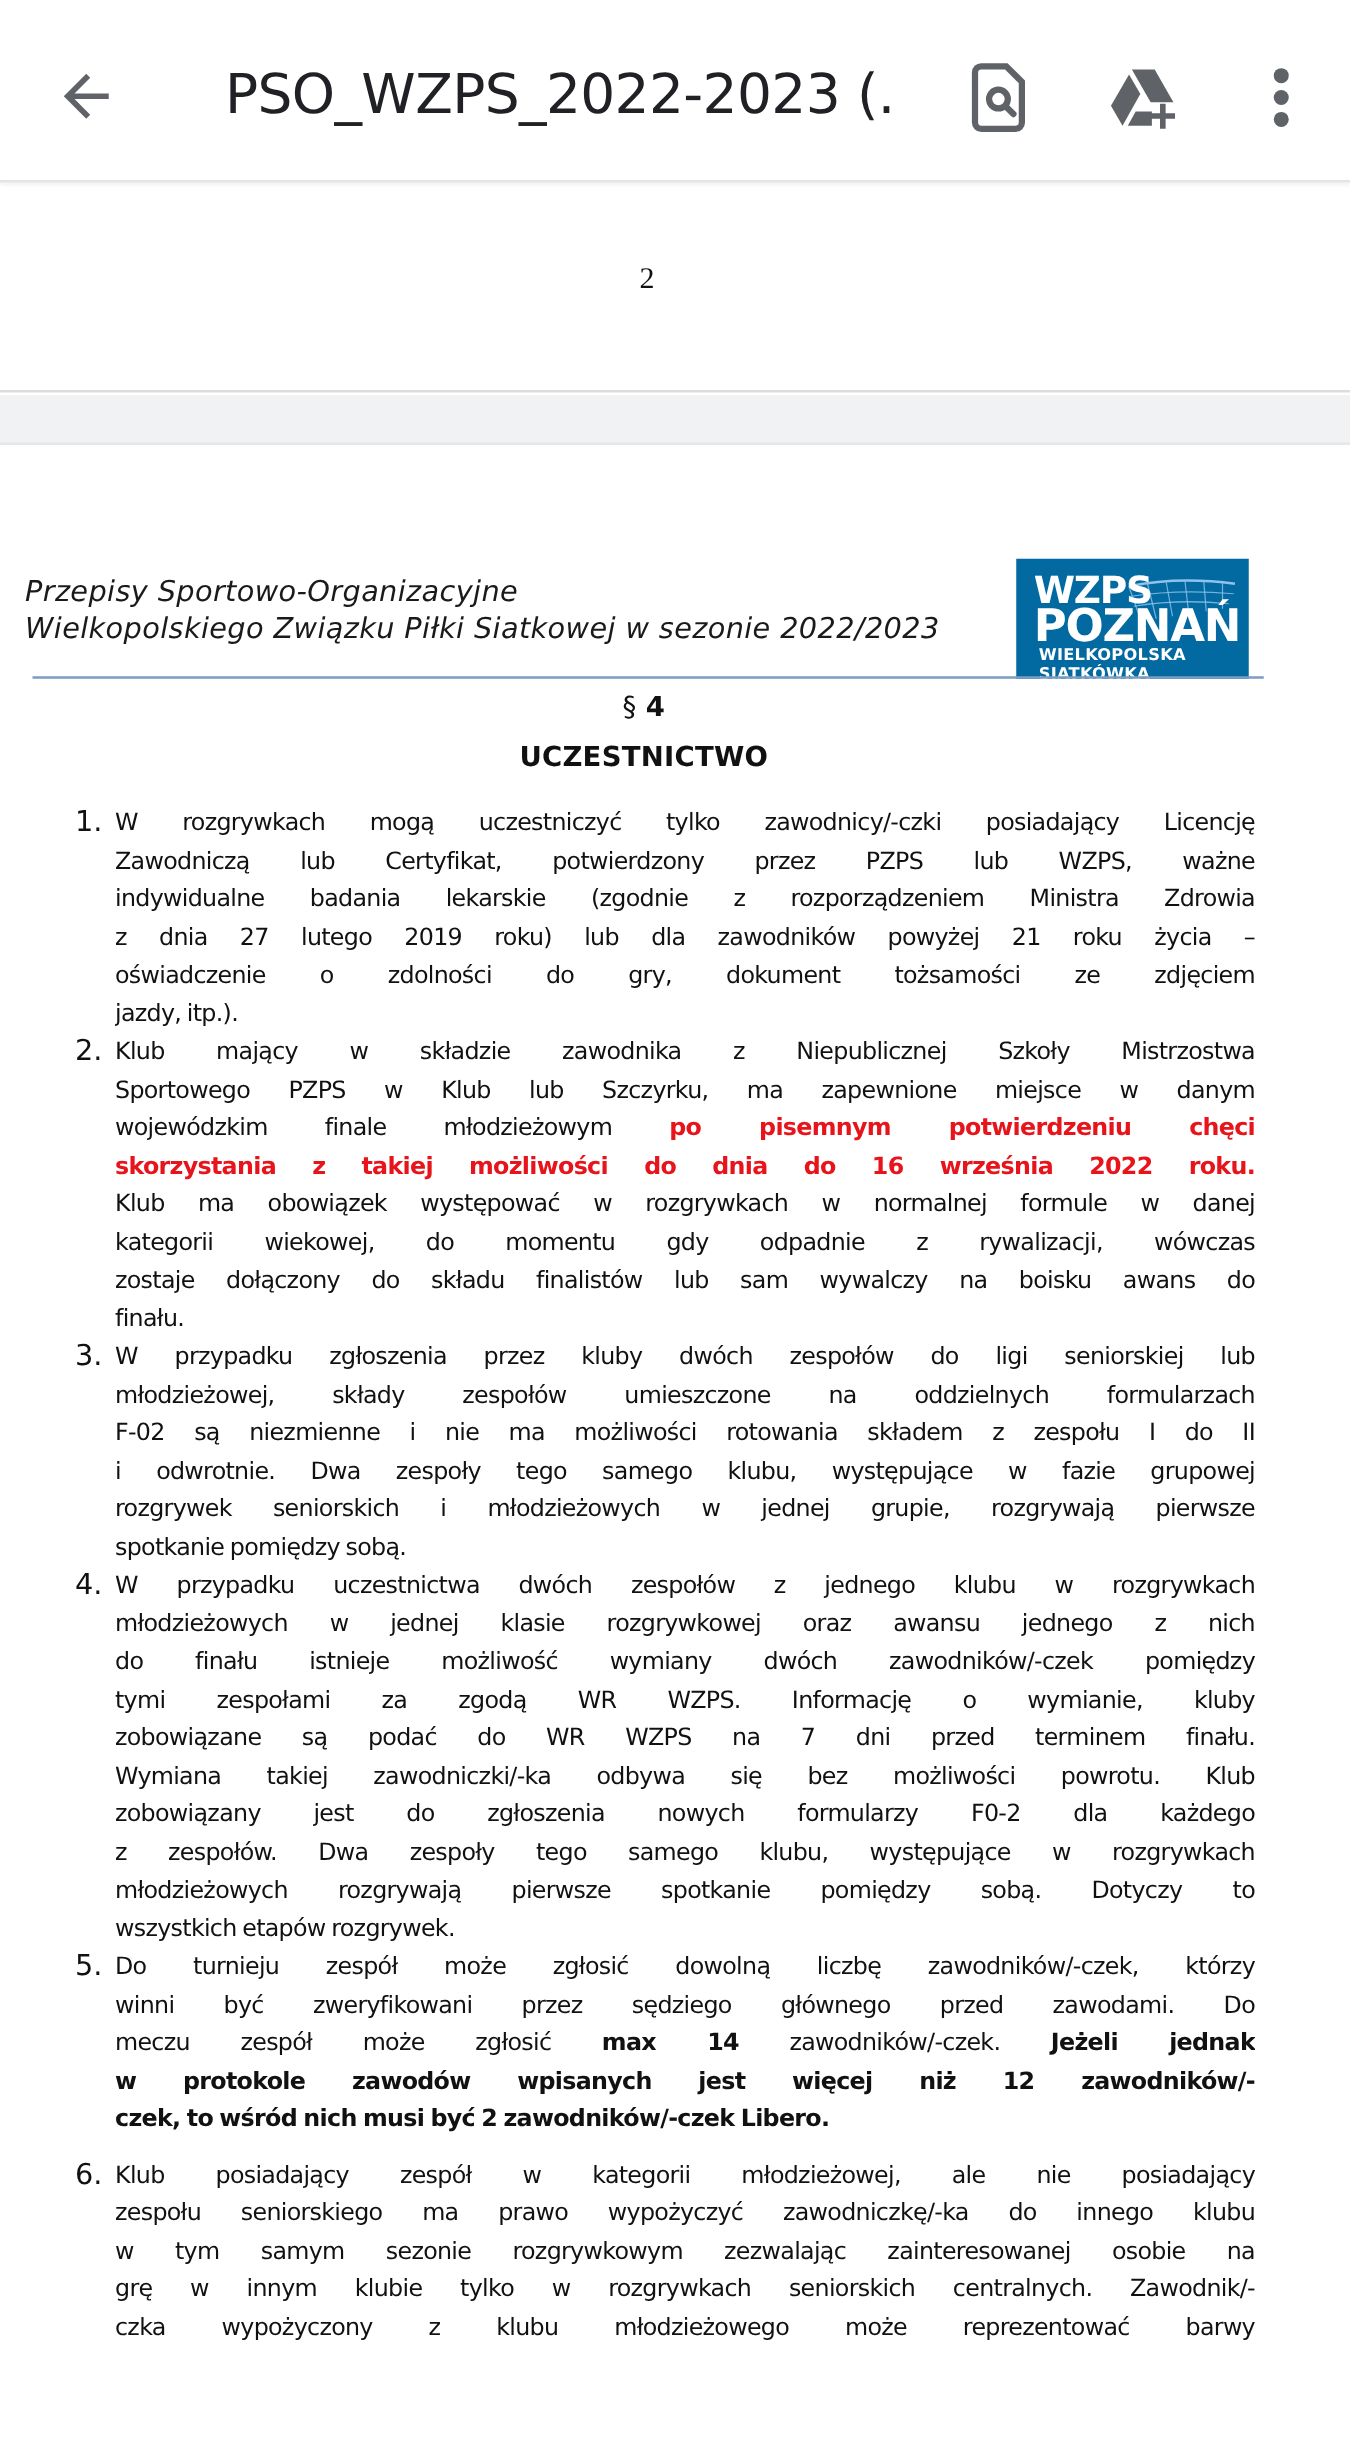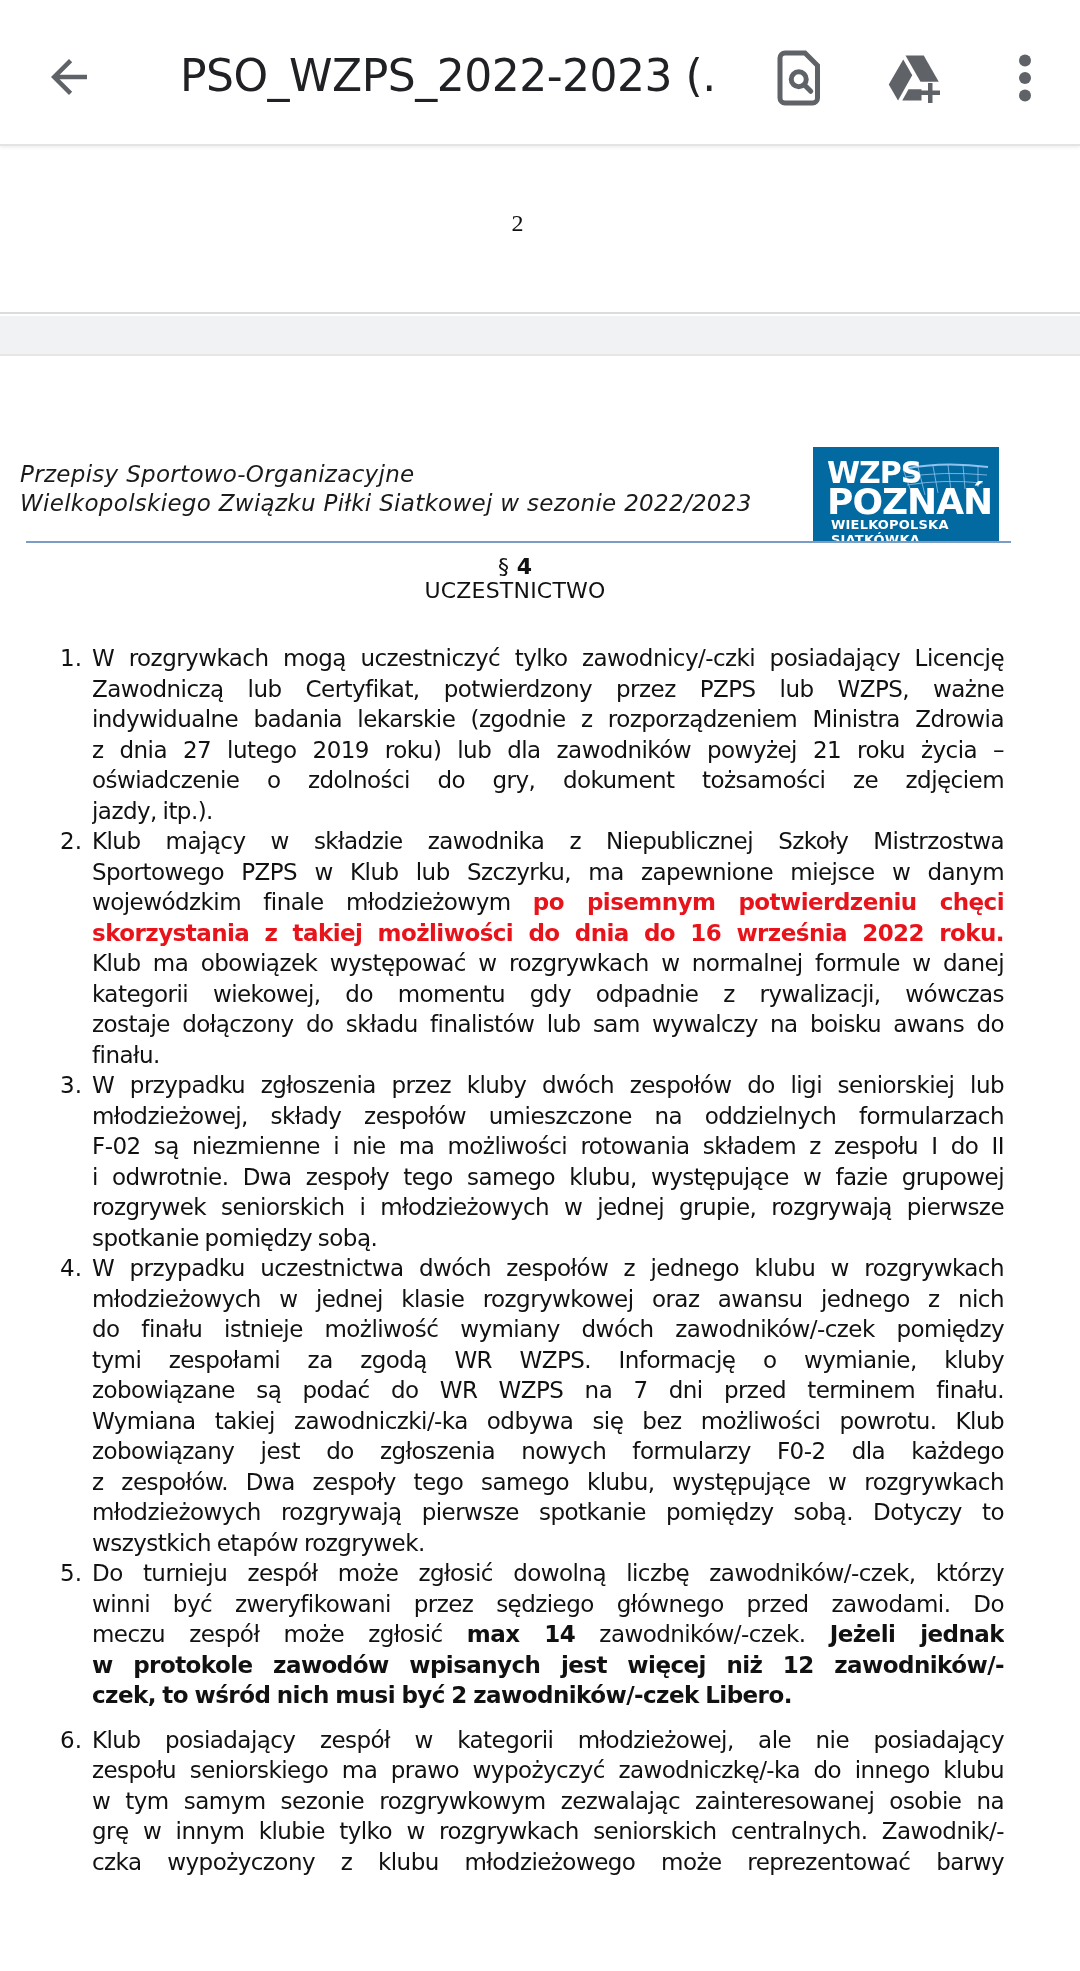"UCZESTNICTWO" .sect.head { font-weight: normal -> bold; top: 220px -> 236px }
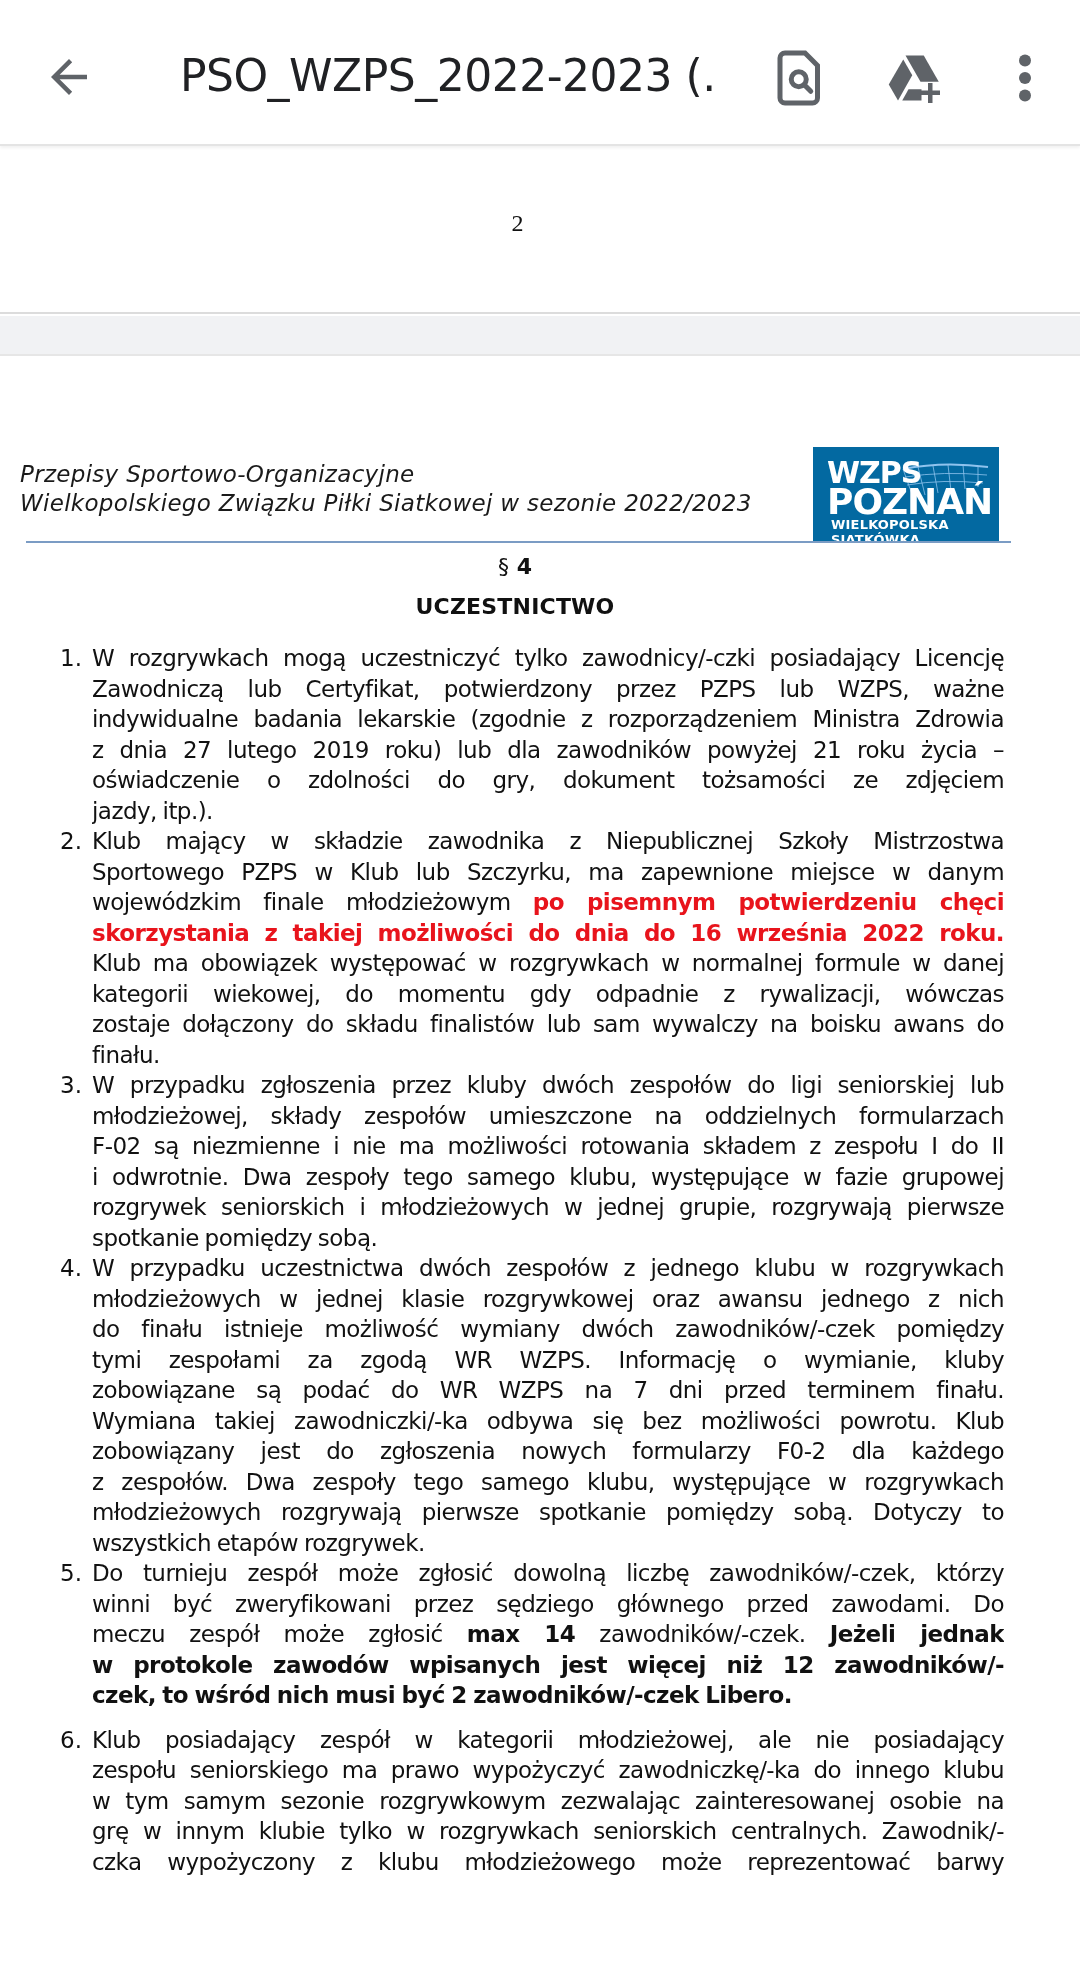"W rozgrywkach mogą uczestniczyć tylko" .item .line { font-size: 23px -> 19px }
